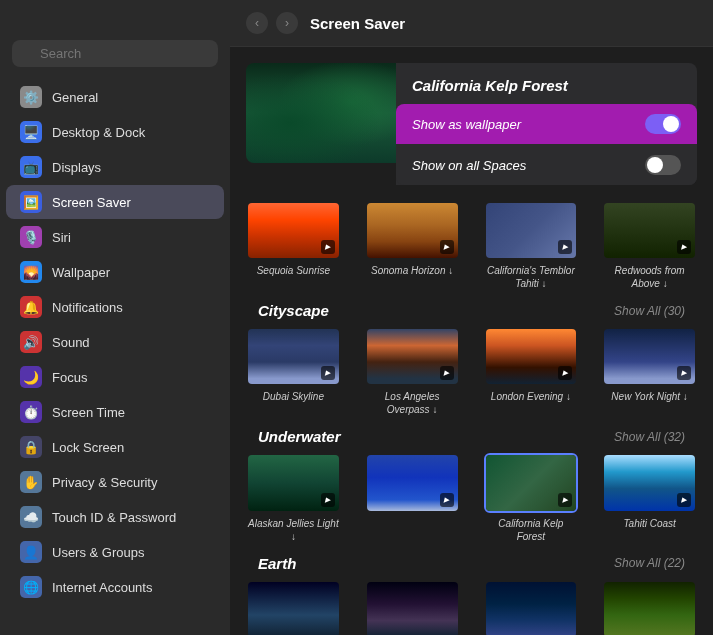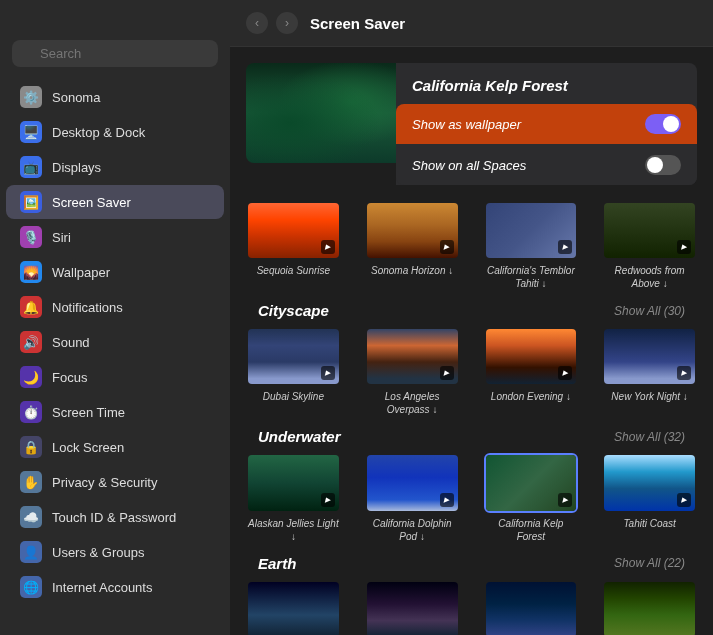"Sonoma" span { text: Sonoma -> General }
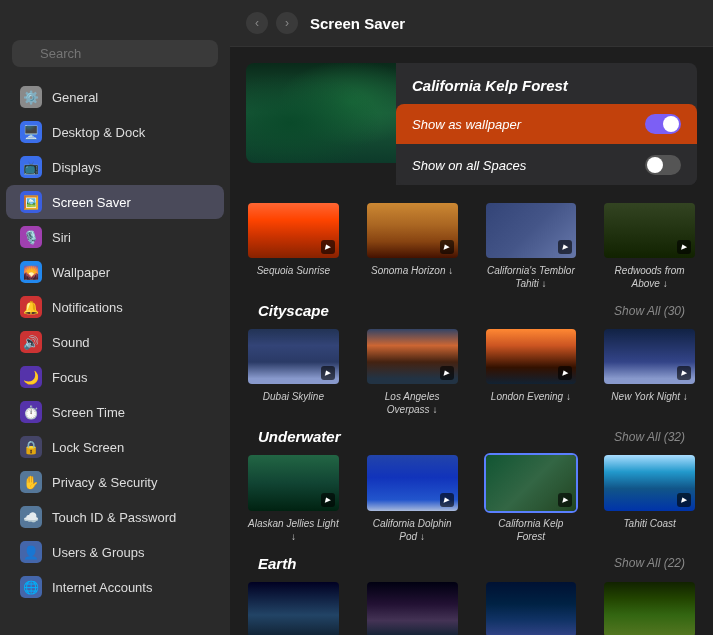"Show as wallpaper" .option-row { background: #c2410c -> #a21caf }
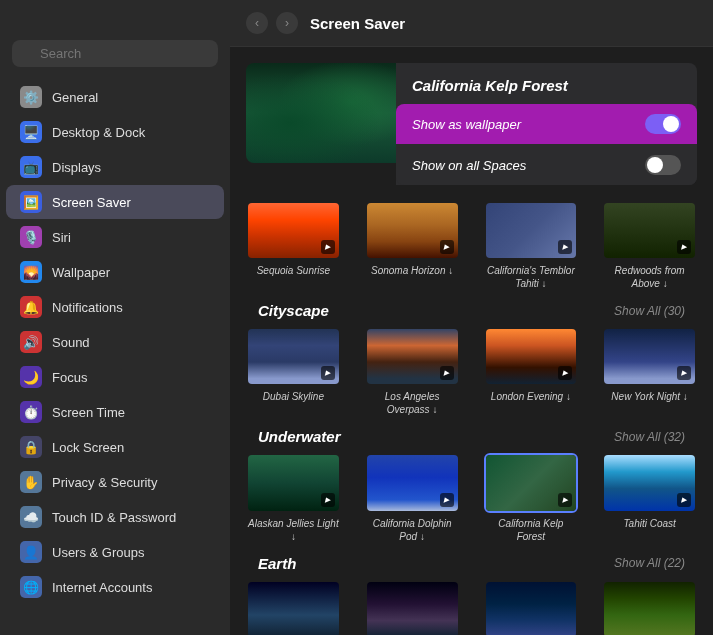"California Dolphin Pod ↓" div.ss-label { html: <div>California Dolphin Pod ↓</div> -> none }
